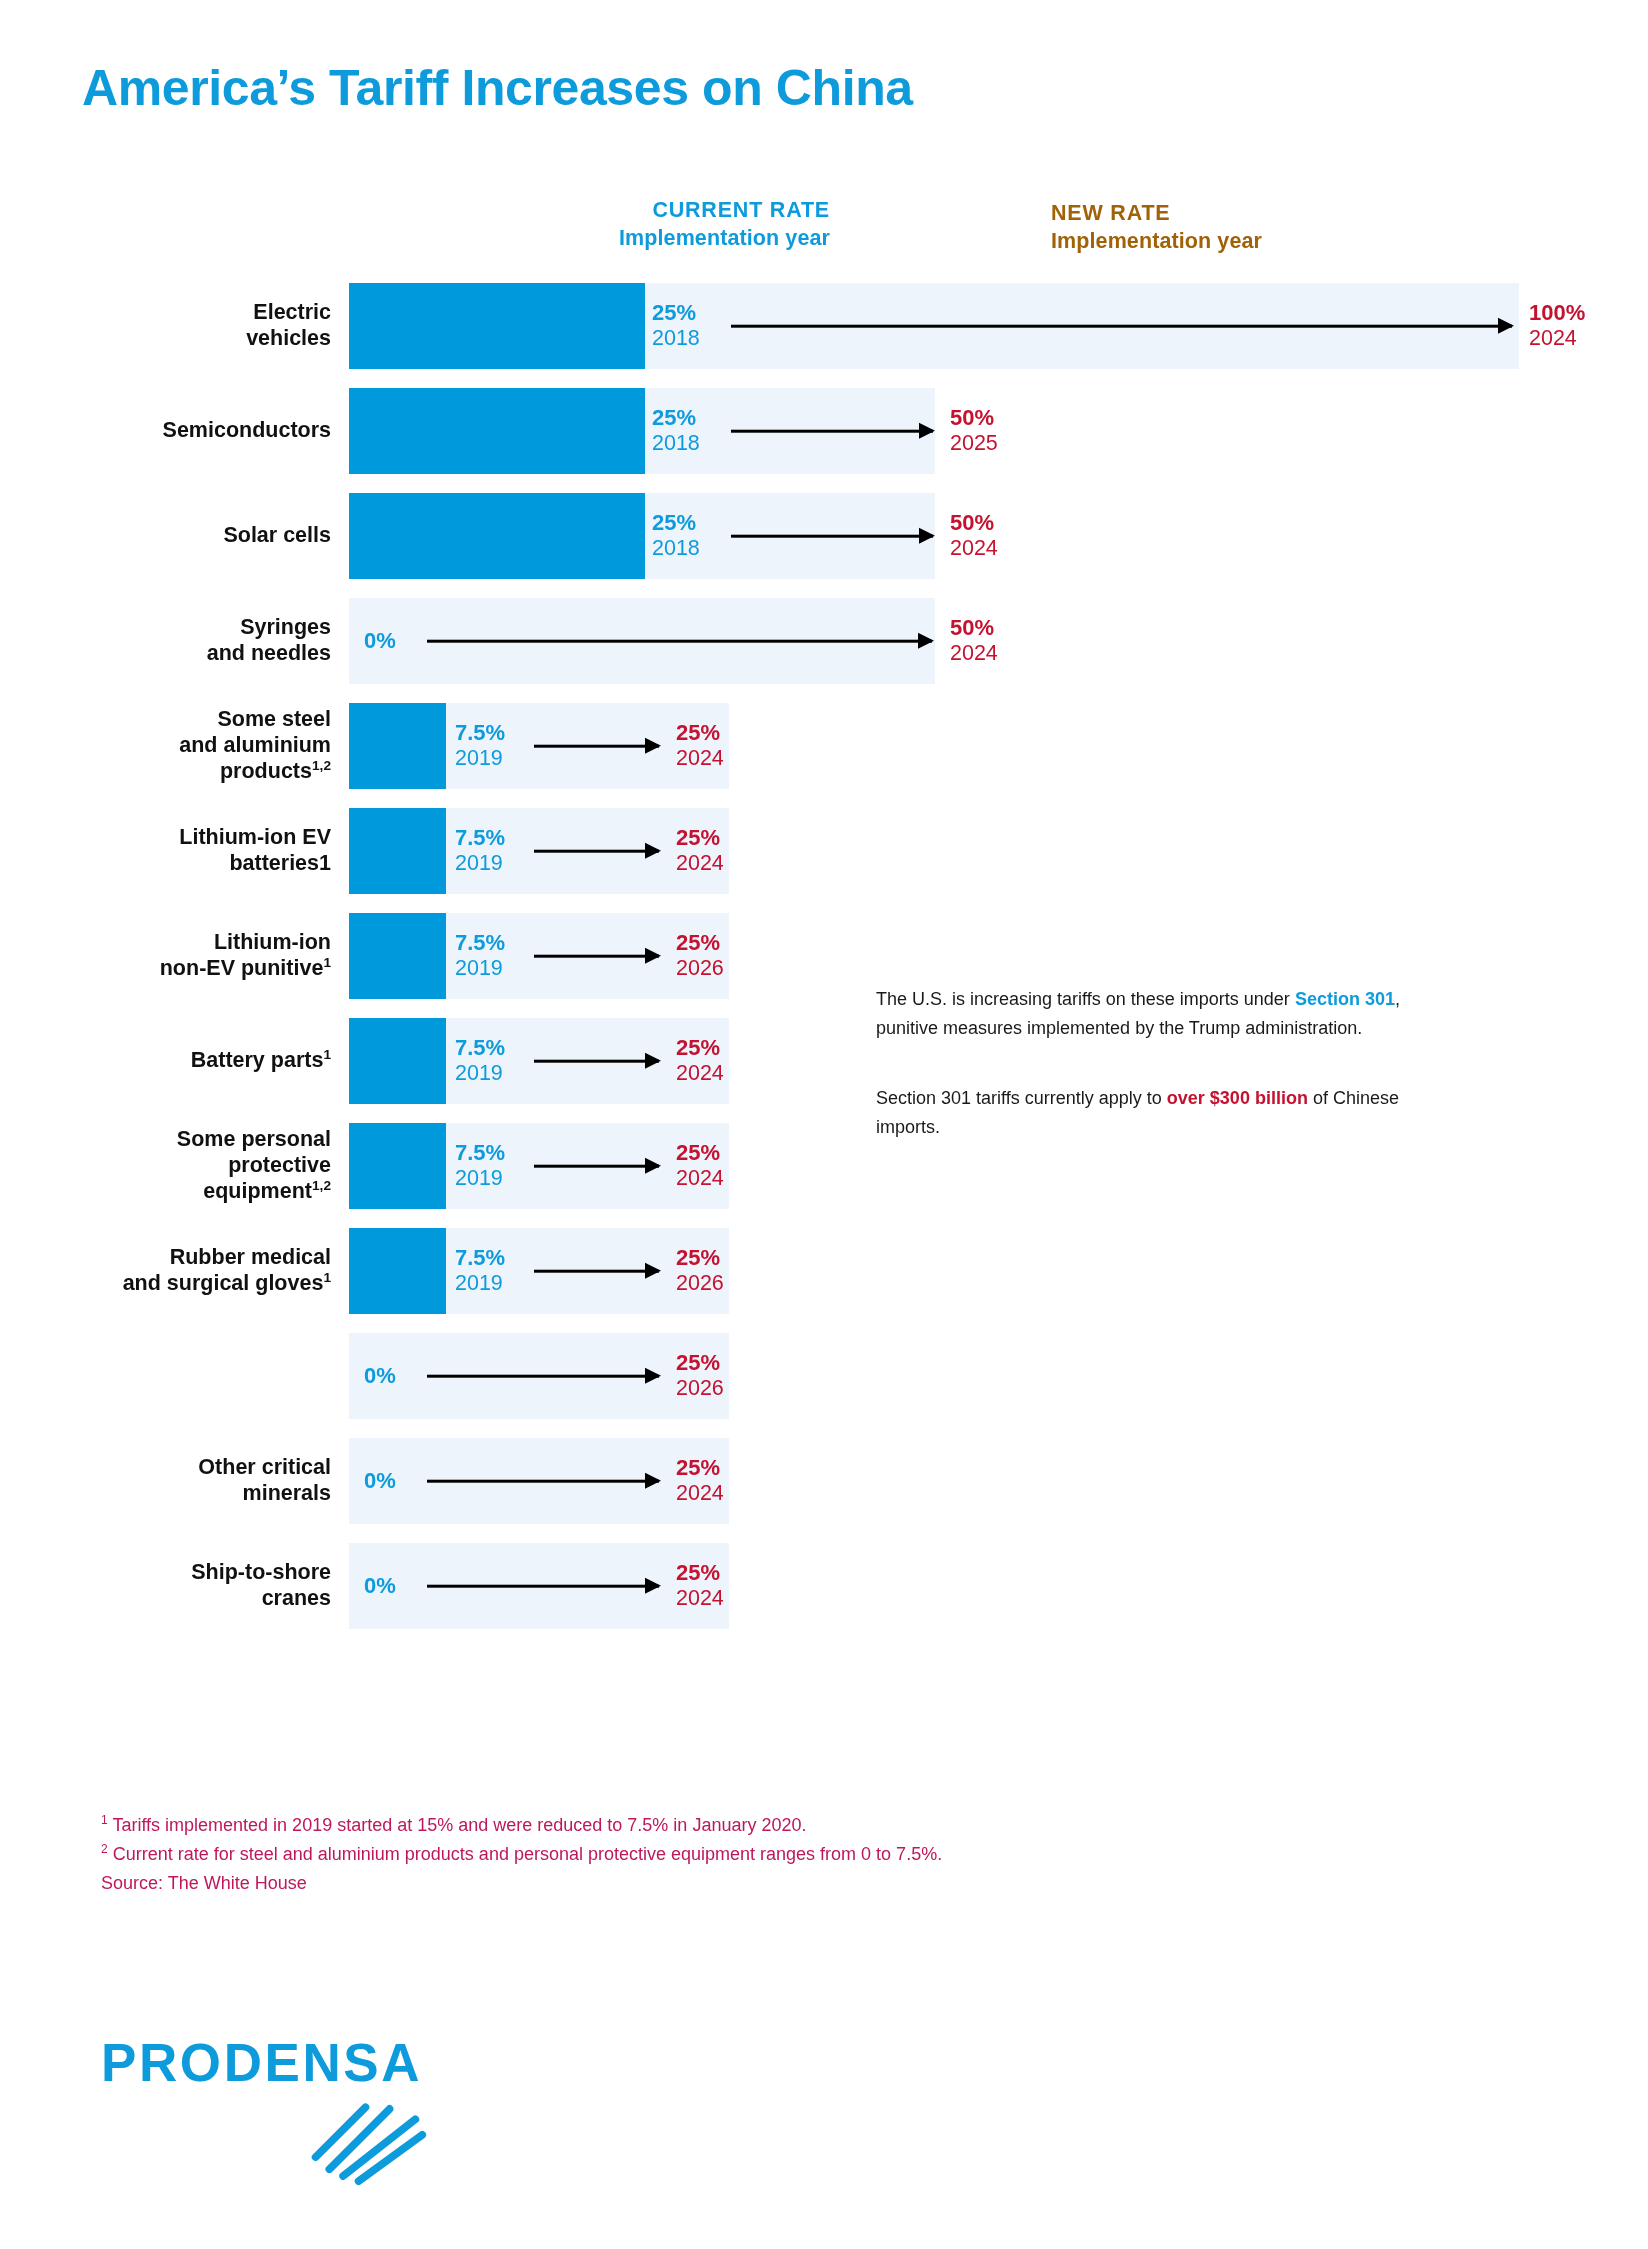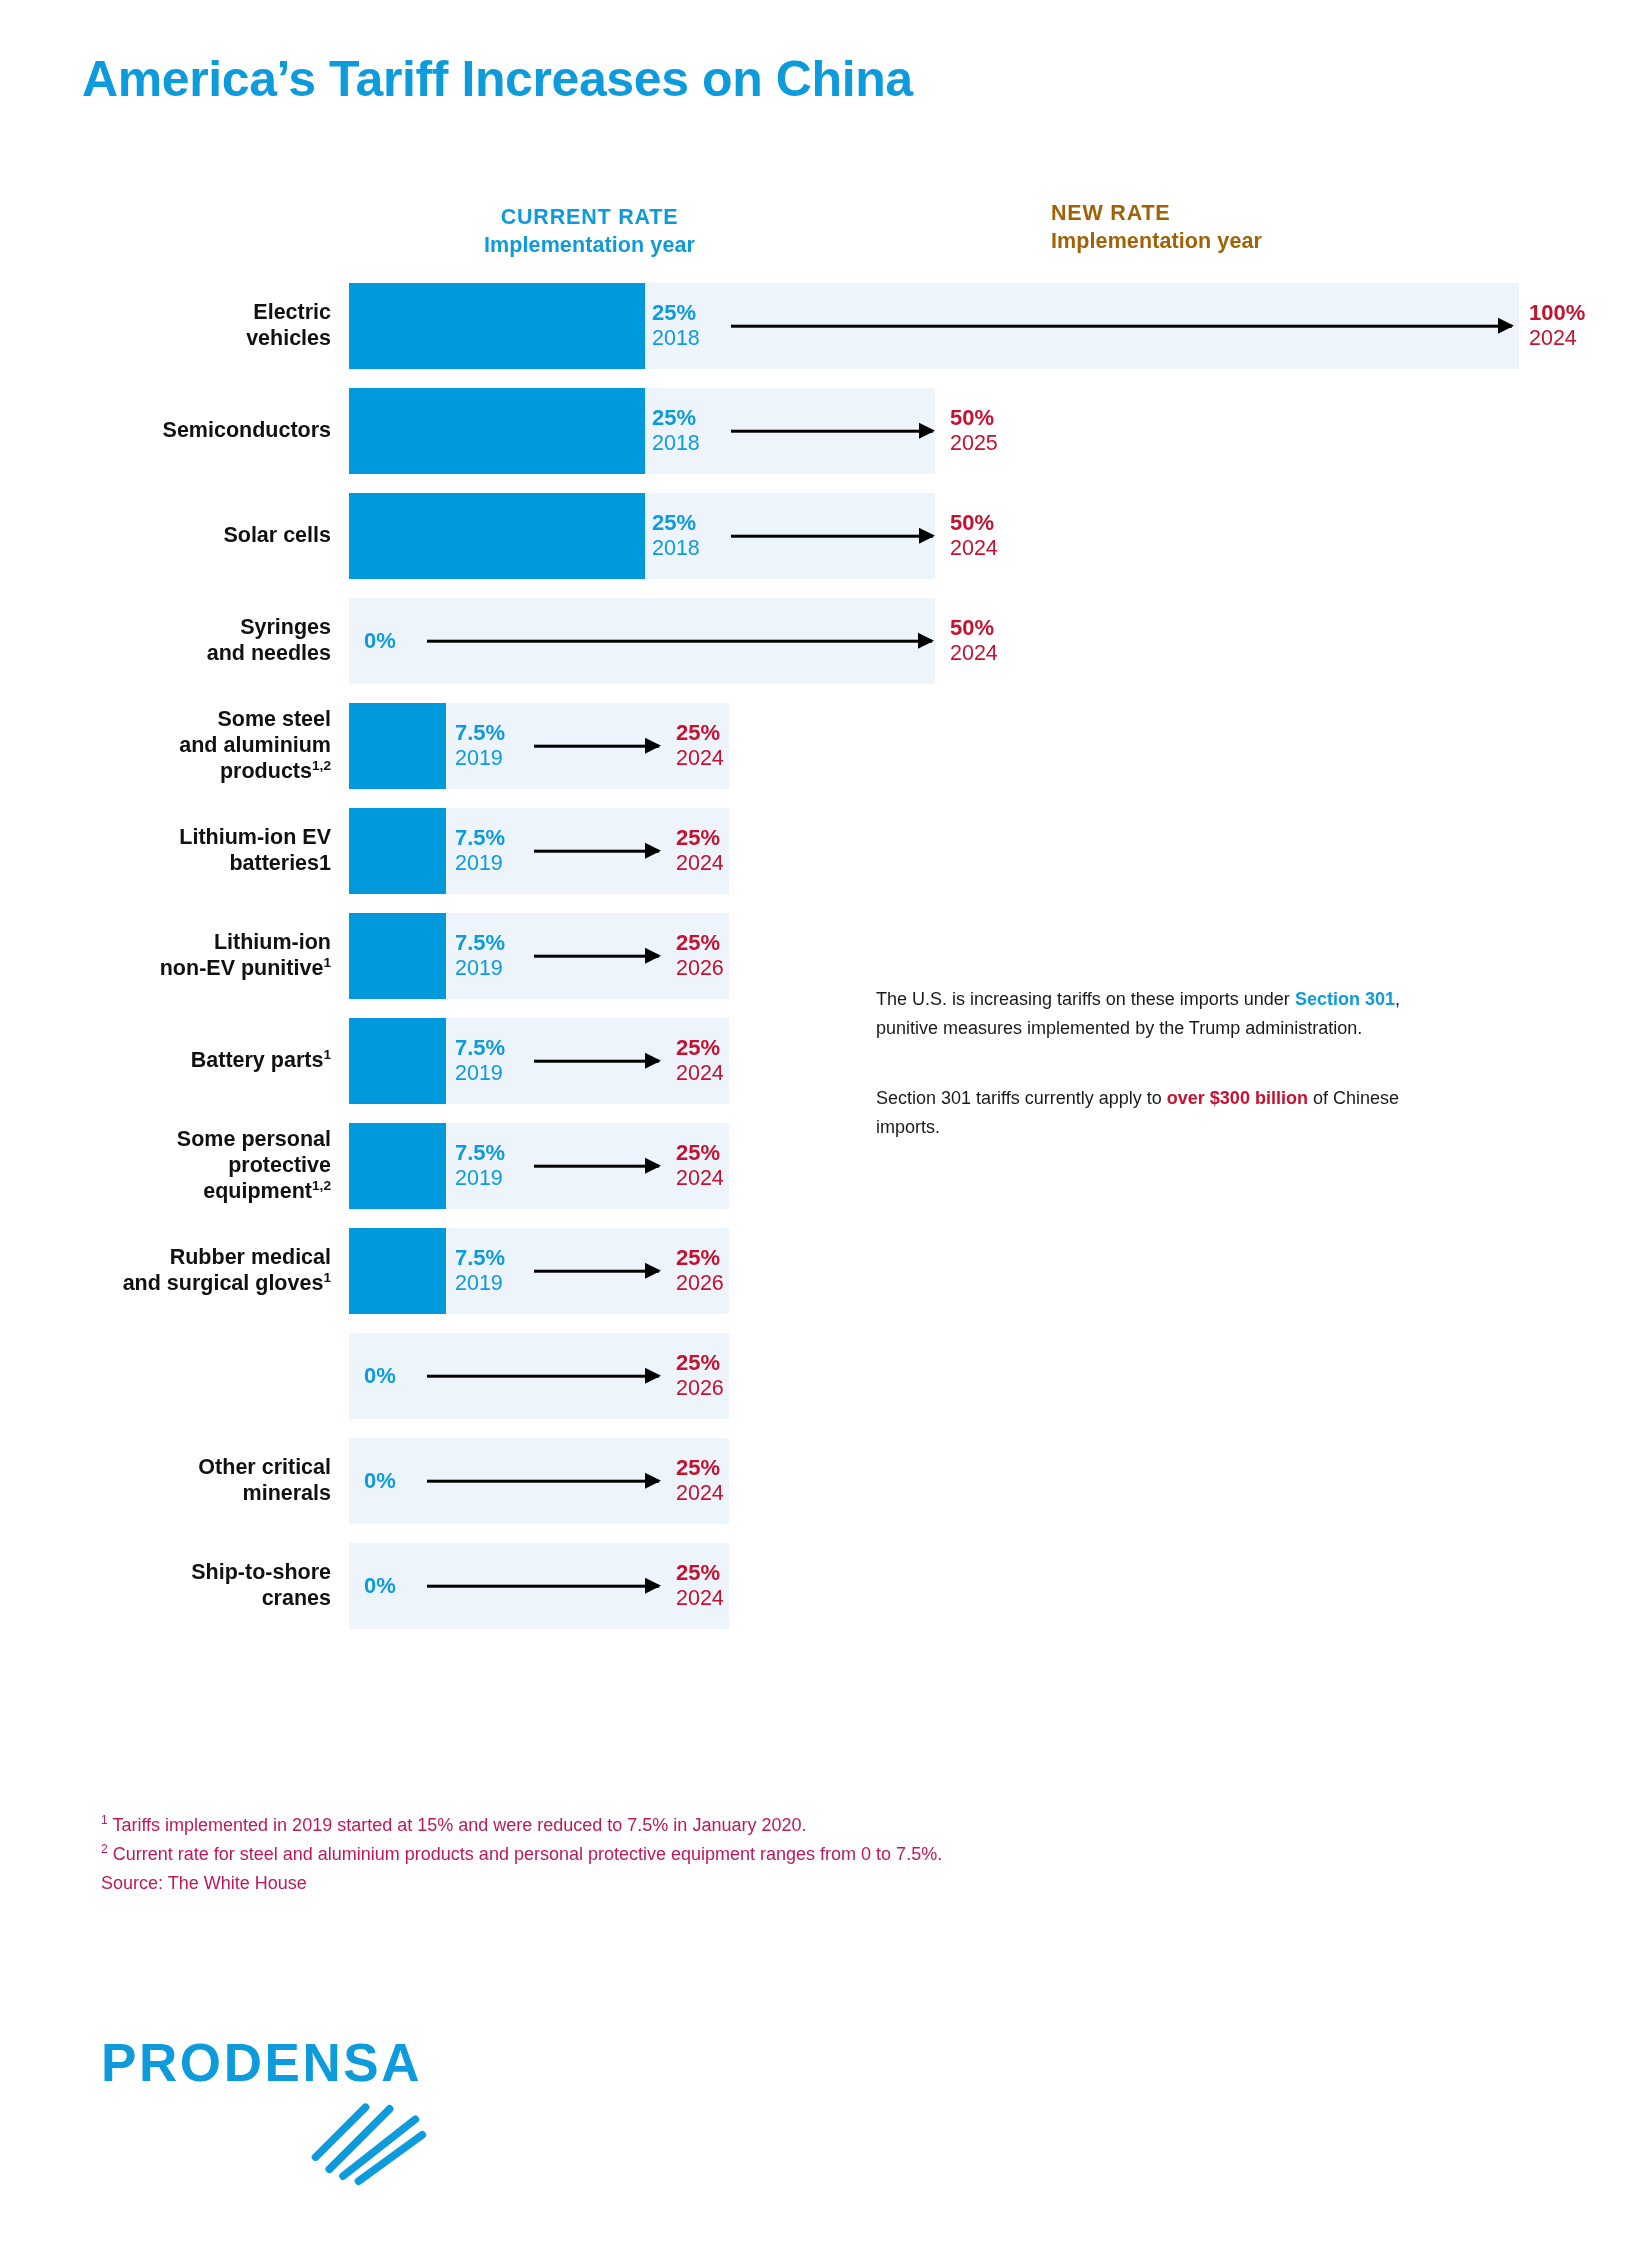"America’s Tariff Increases on China" #title { top: 50px -> 59px }
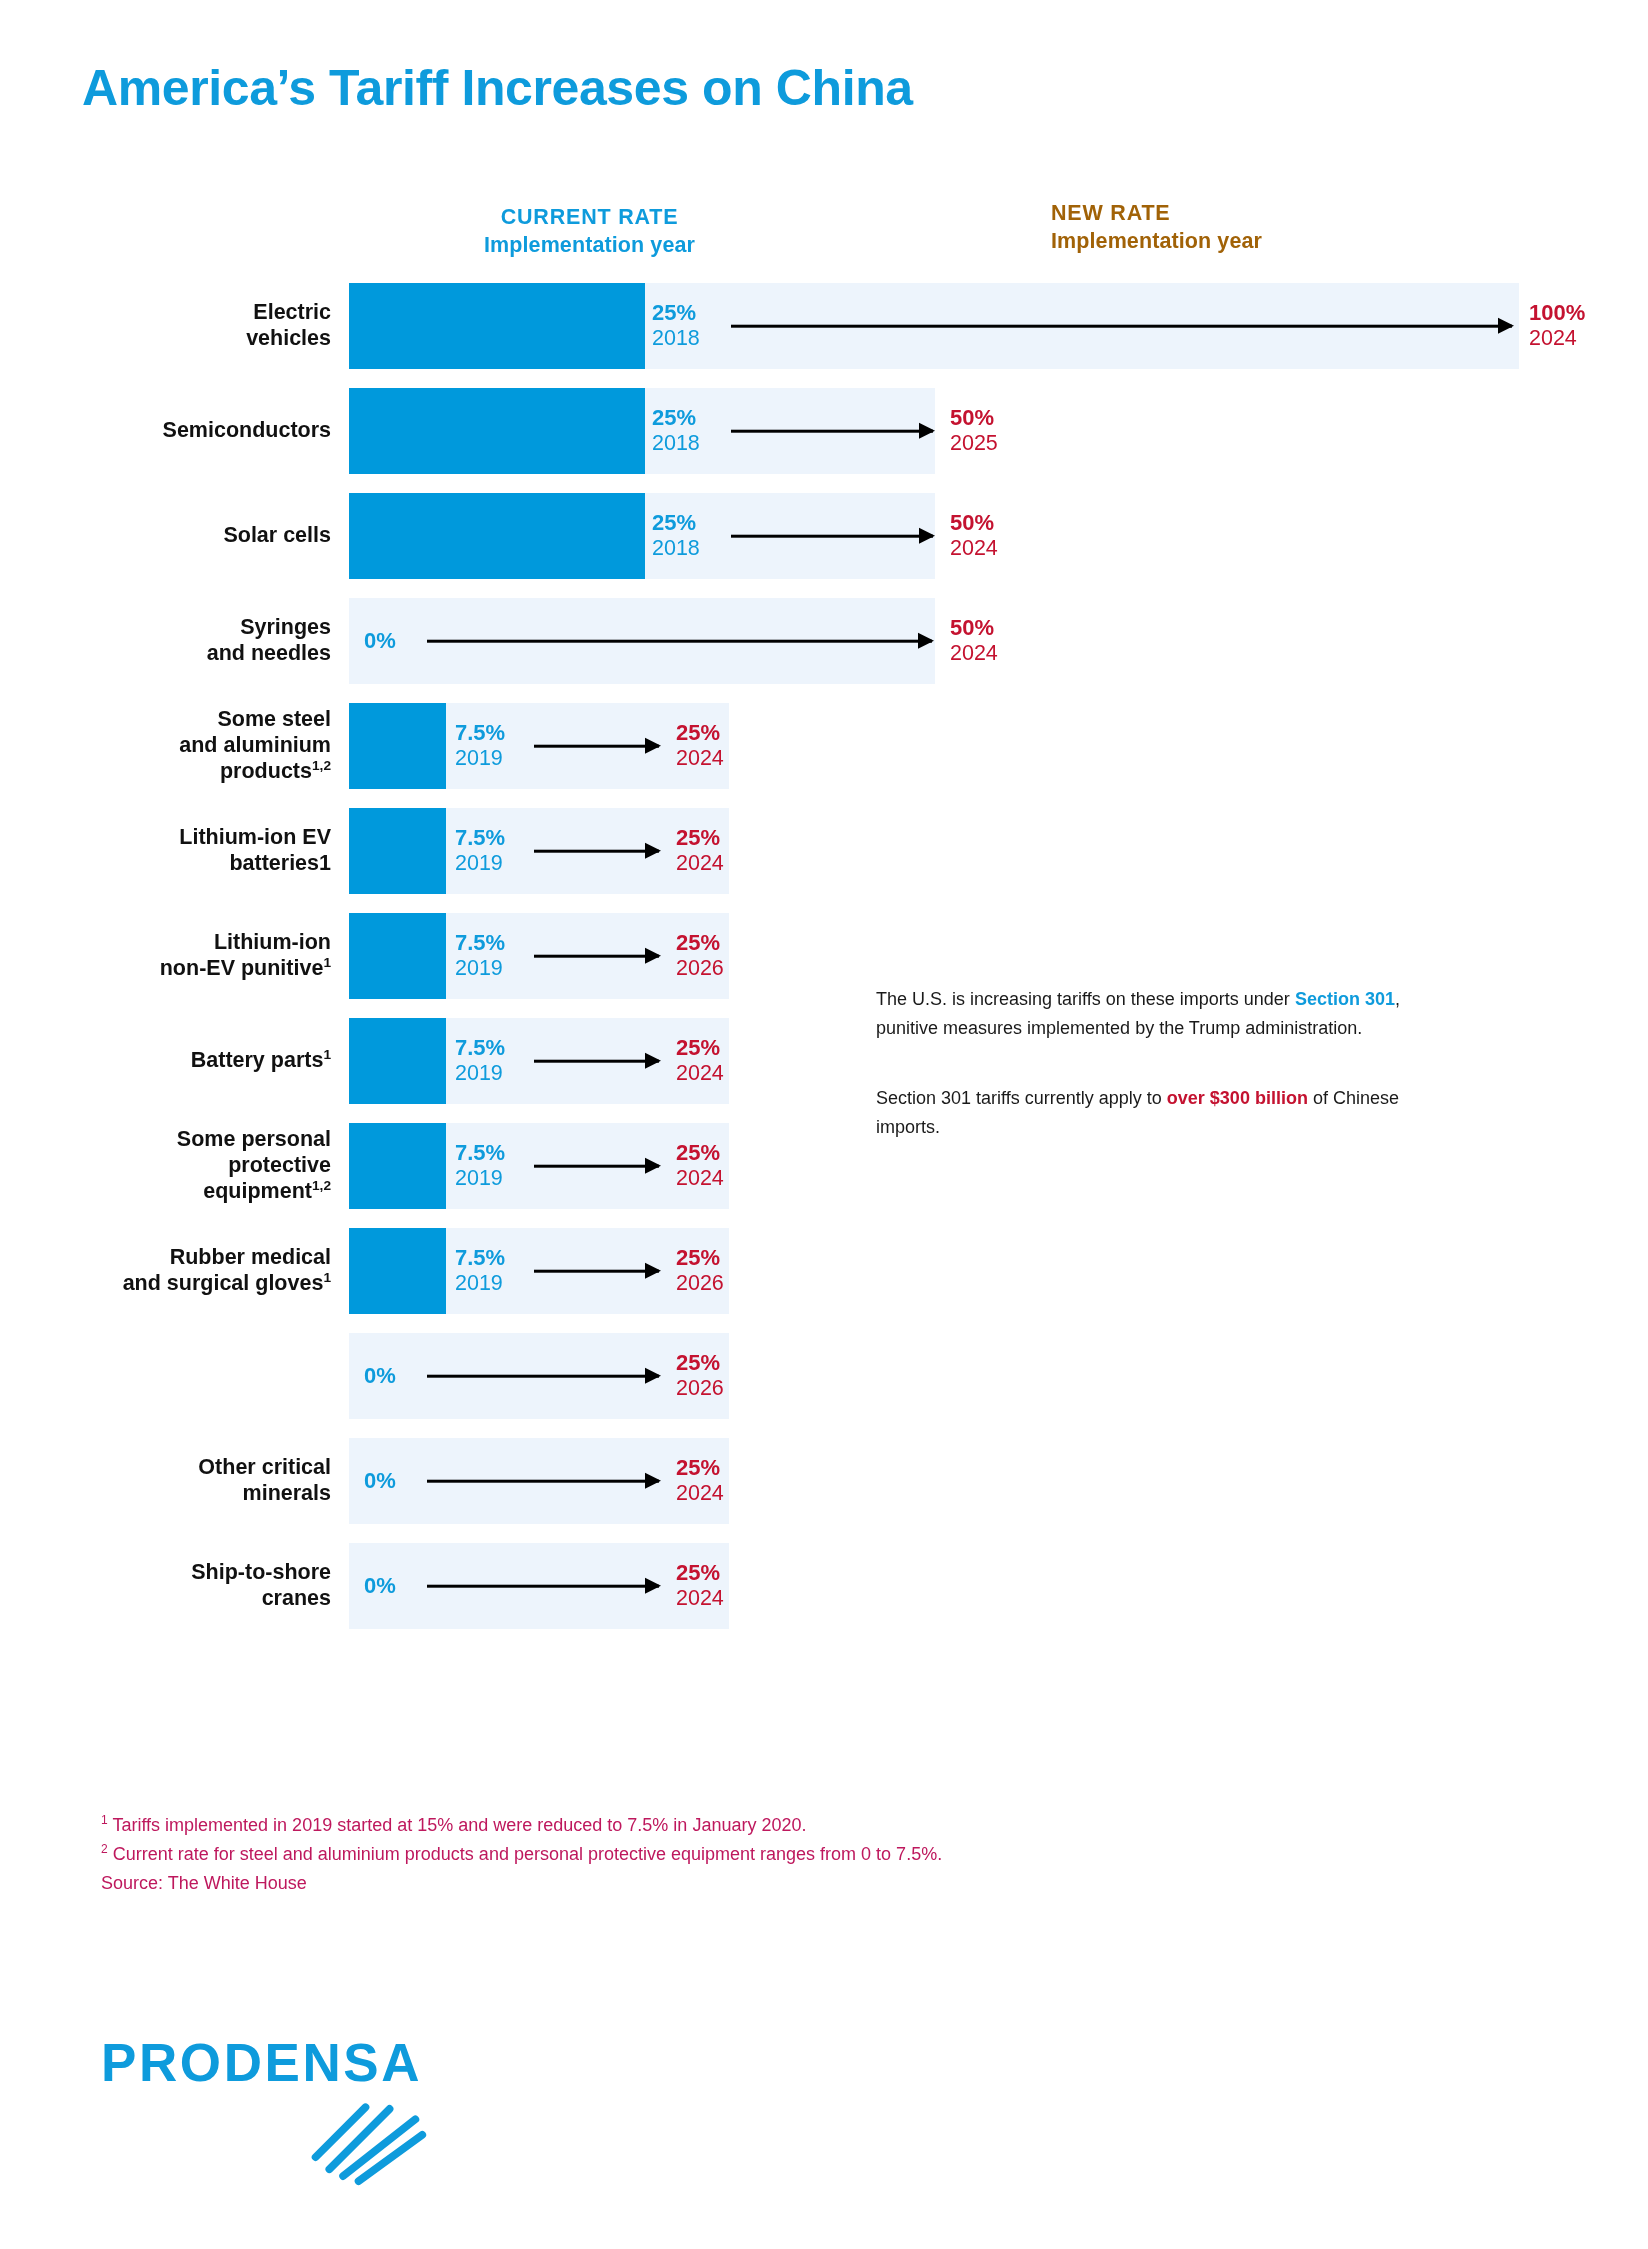"CURRENT RATE" #head-current { text-align: center -> right; top: 204px -> 197px }
